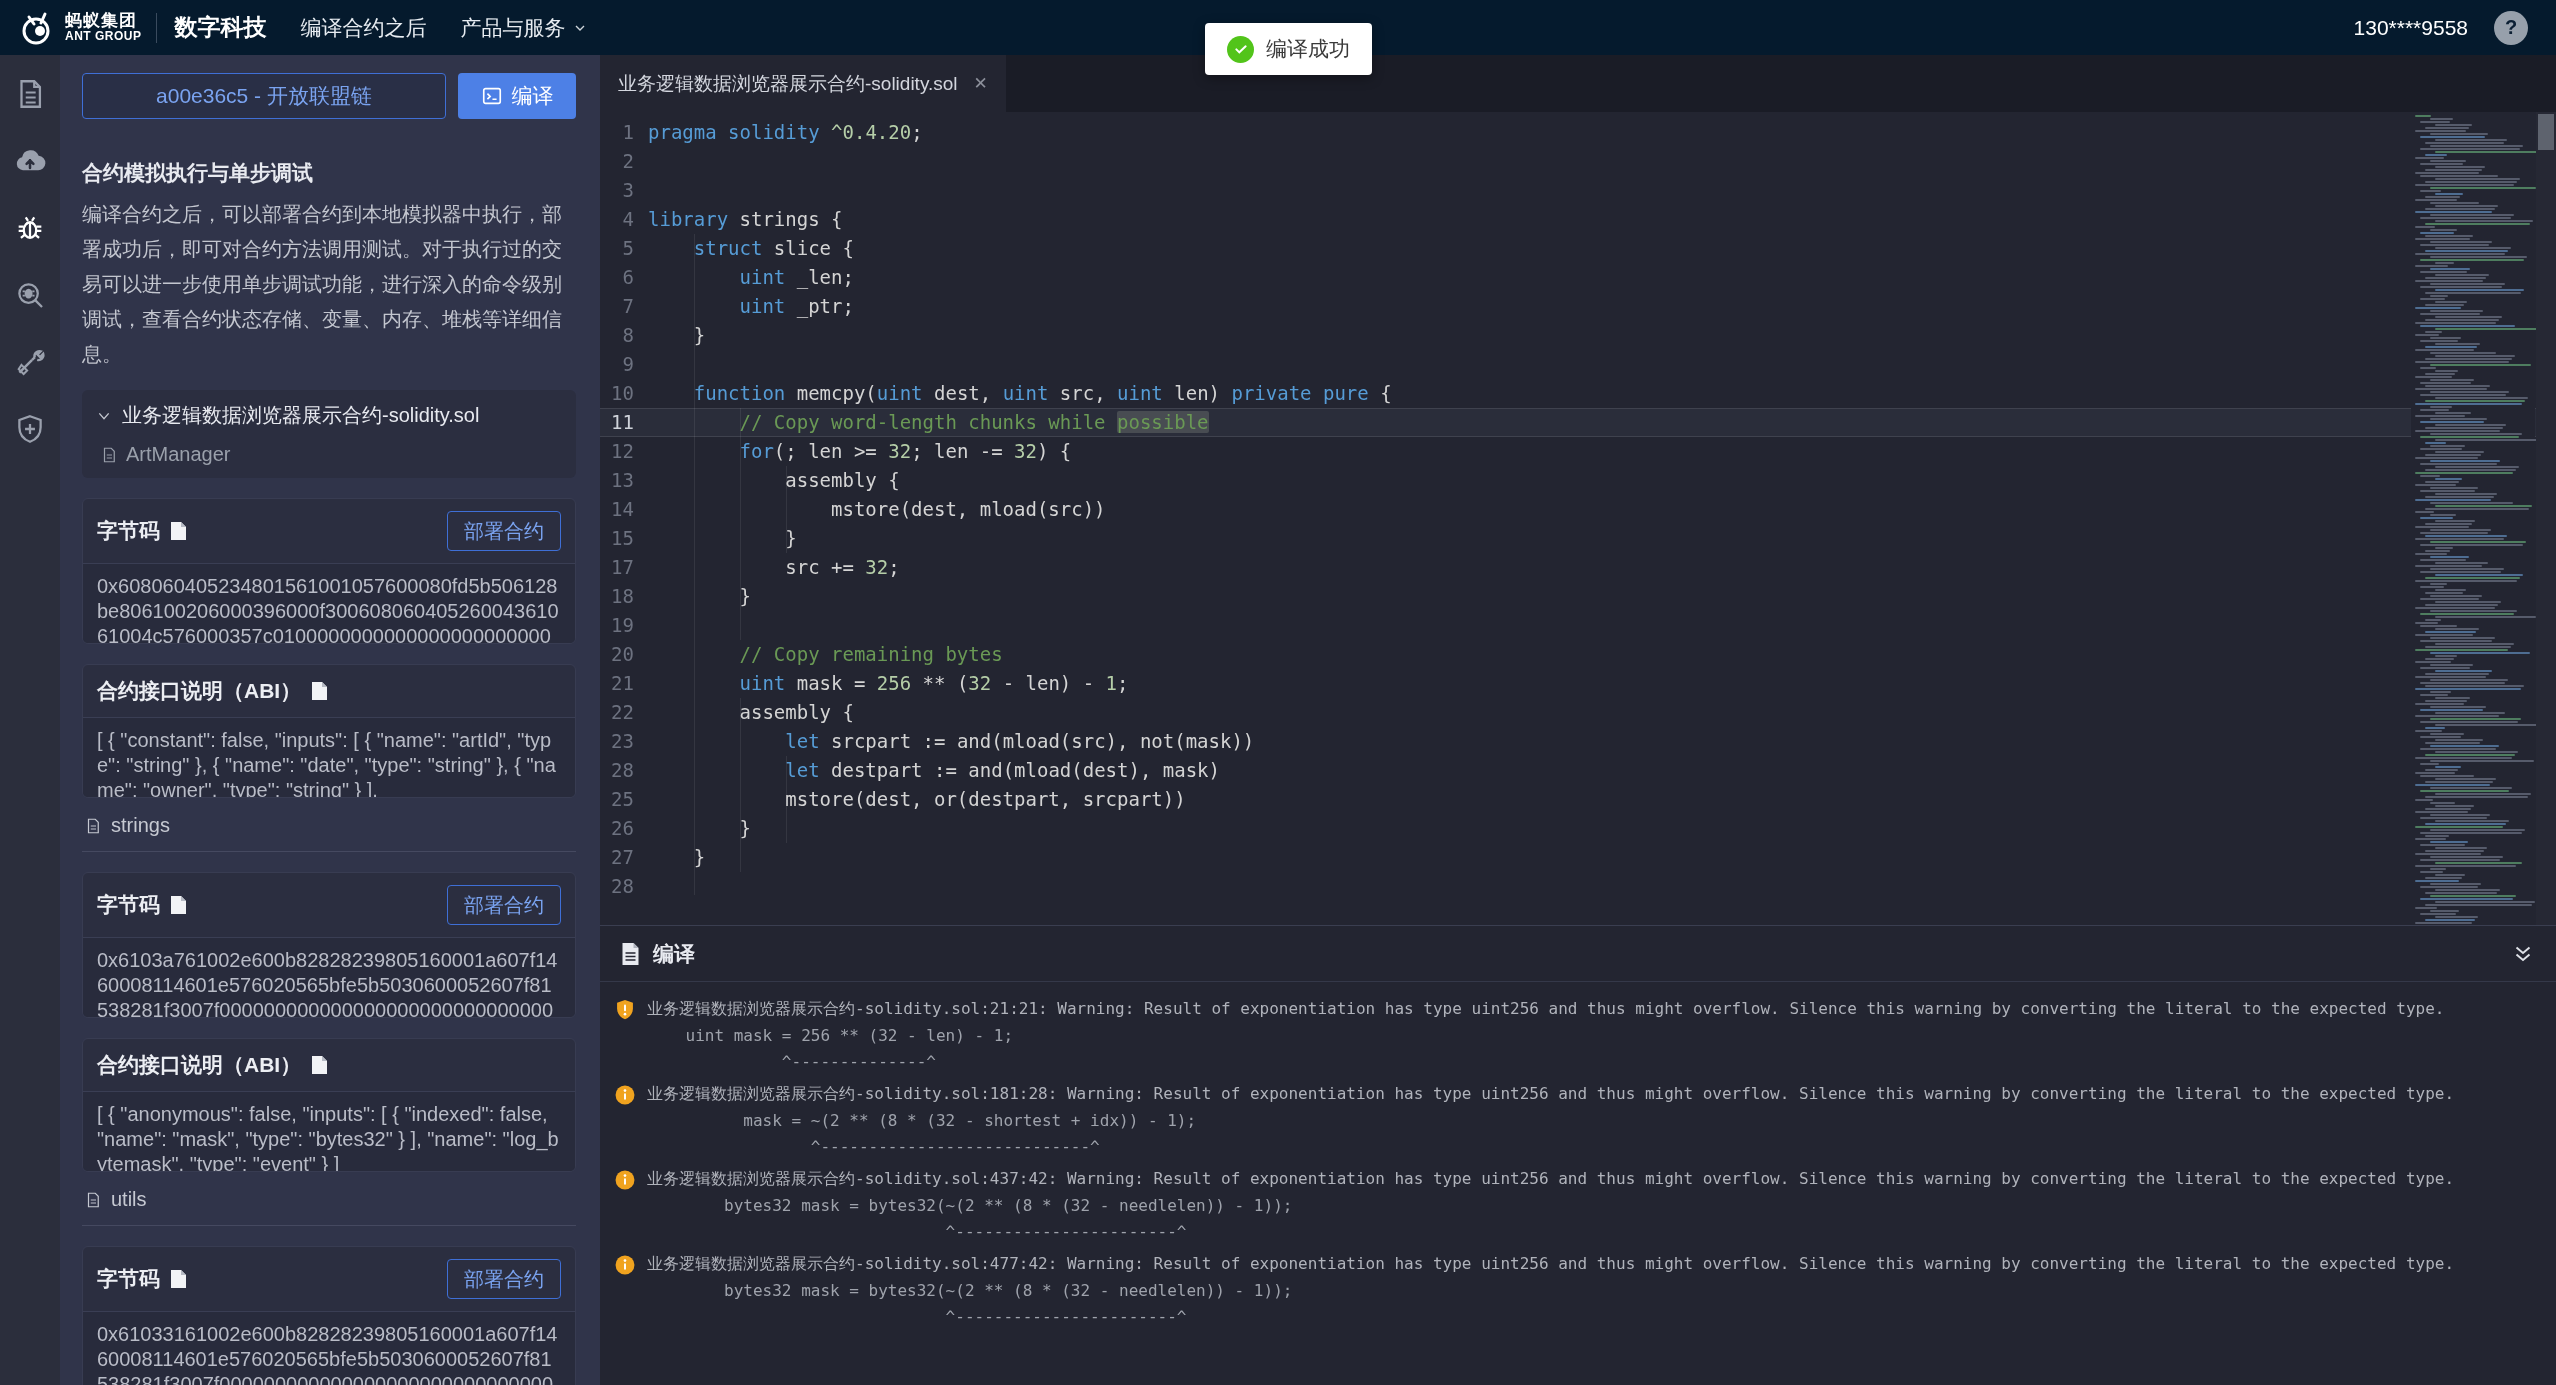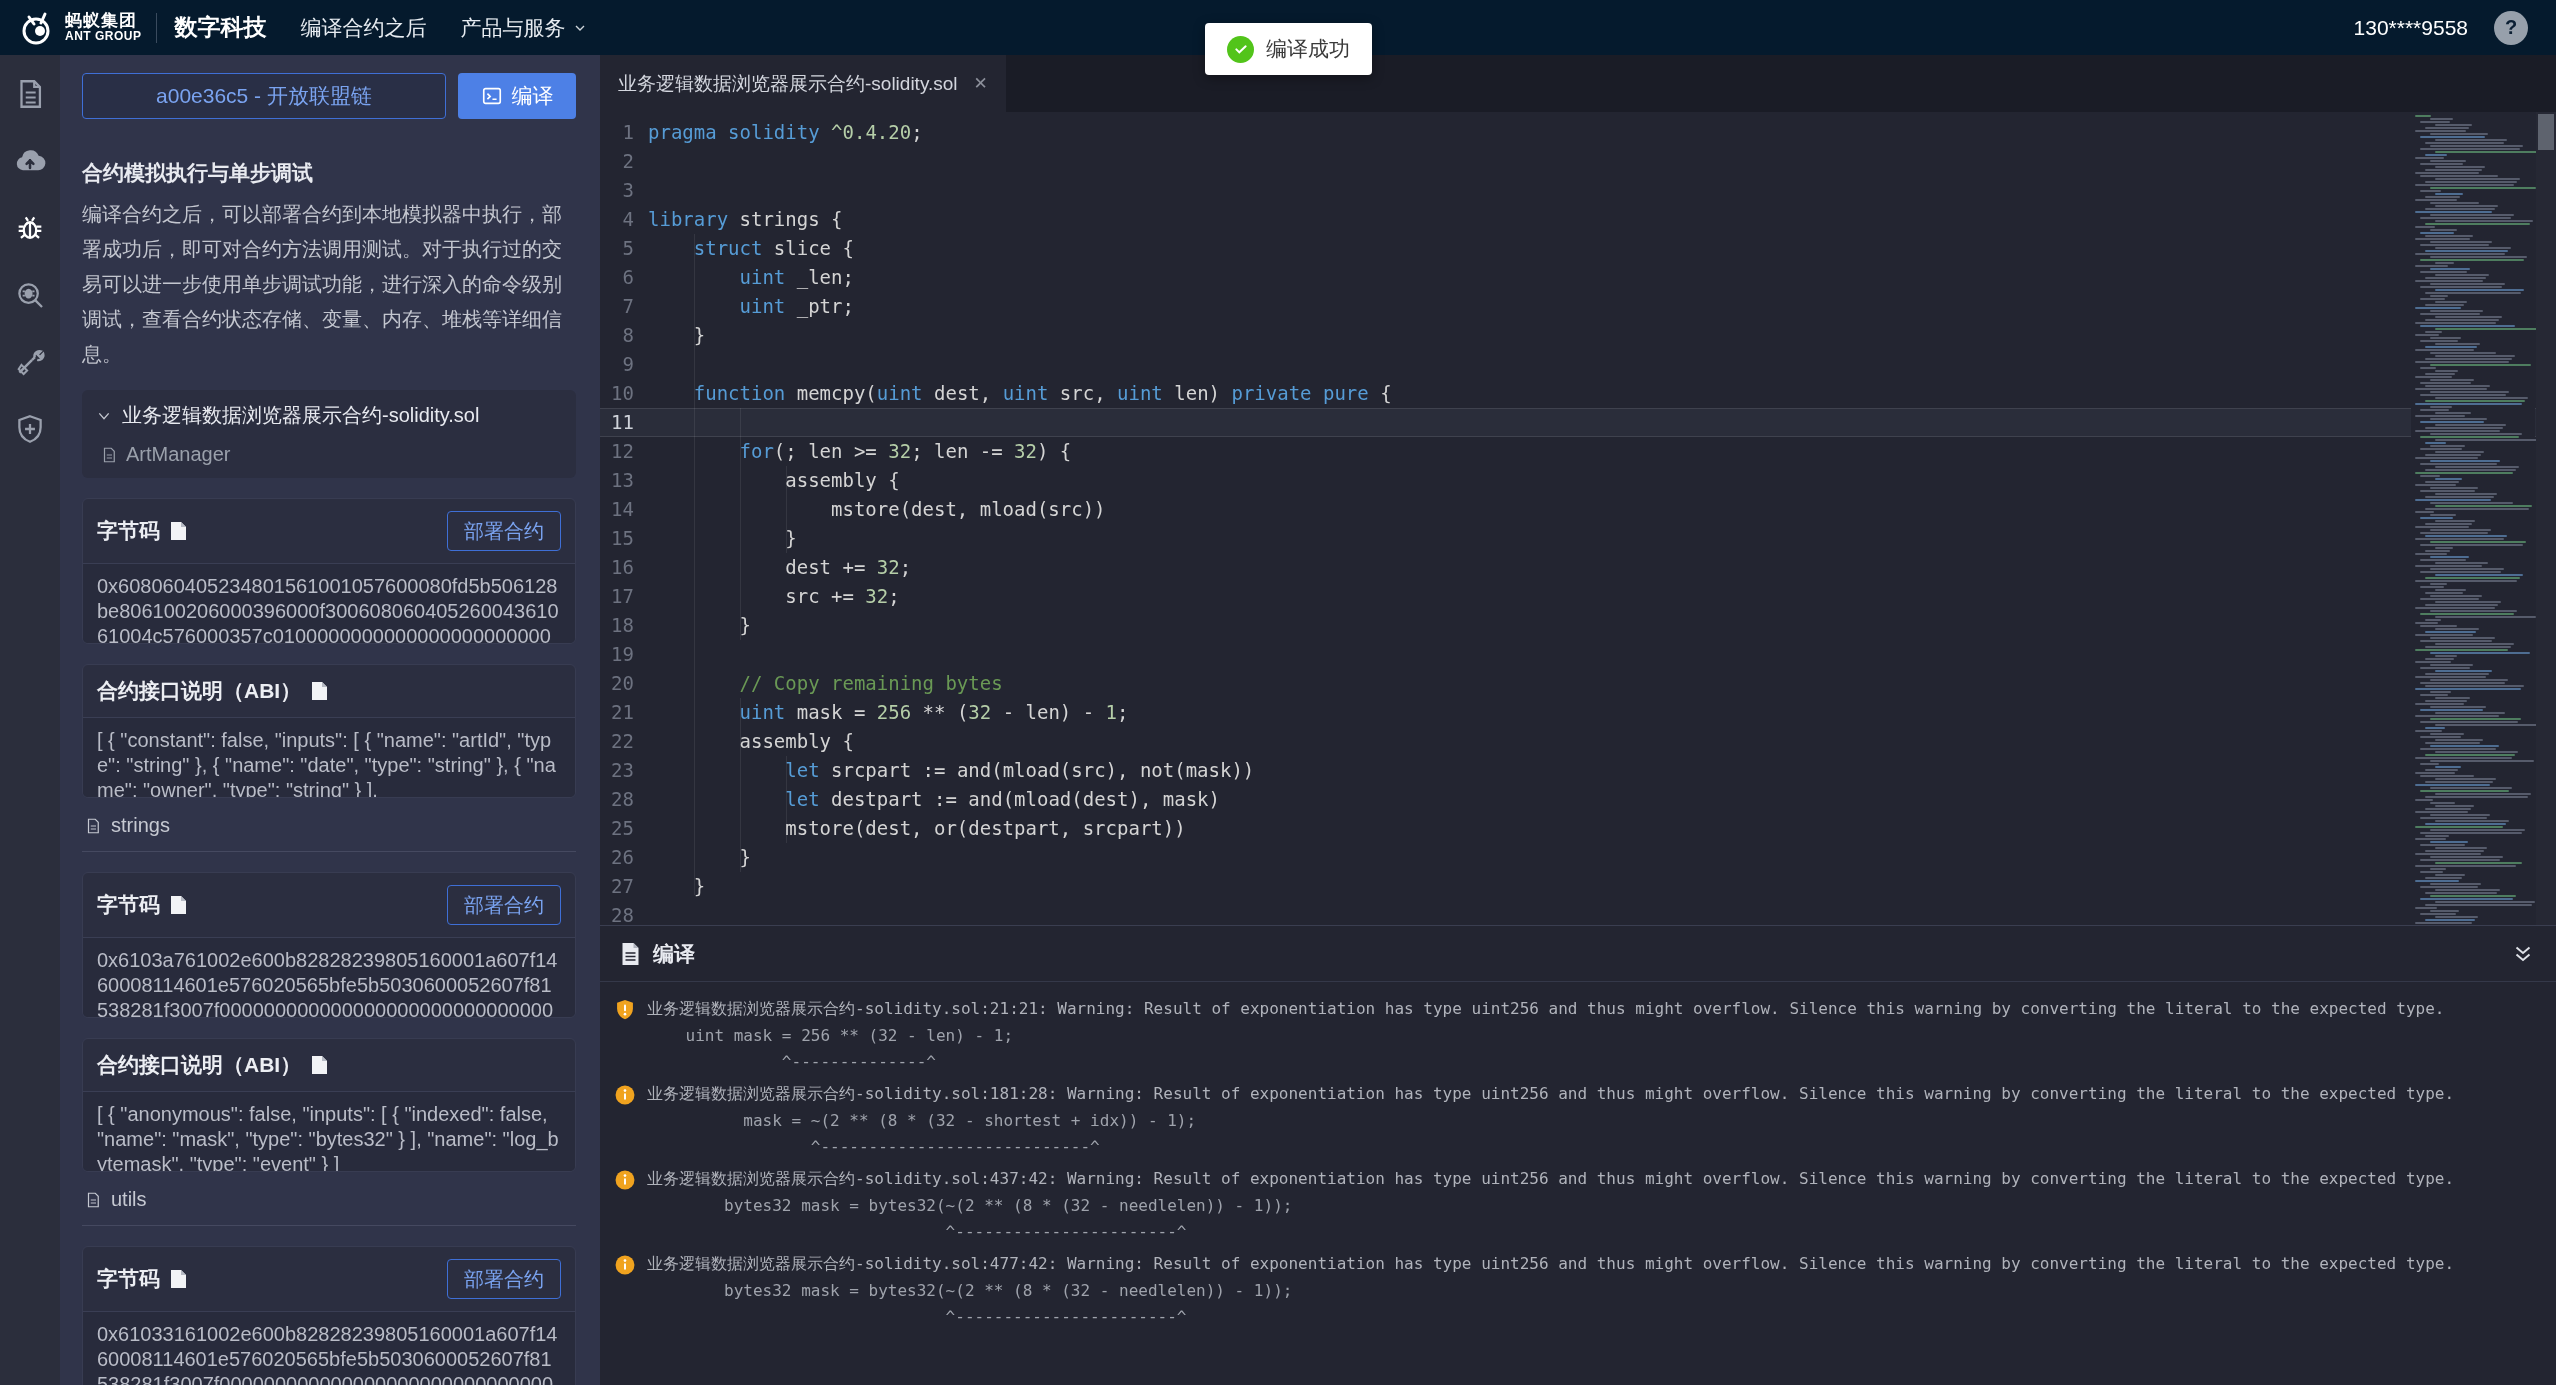"// Copy word-length chunks while" span.lc { html: none -> <span><span> </span><span>// Copy word-length chunks while </span><span>possible</span></span> }
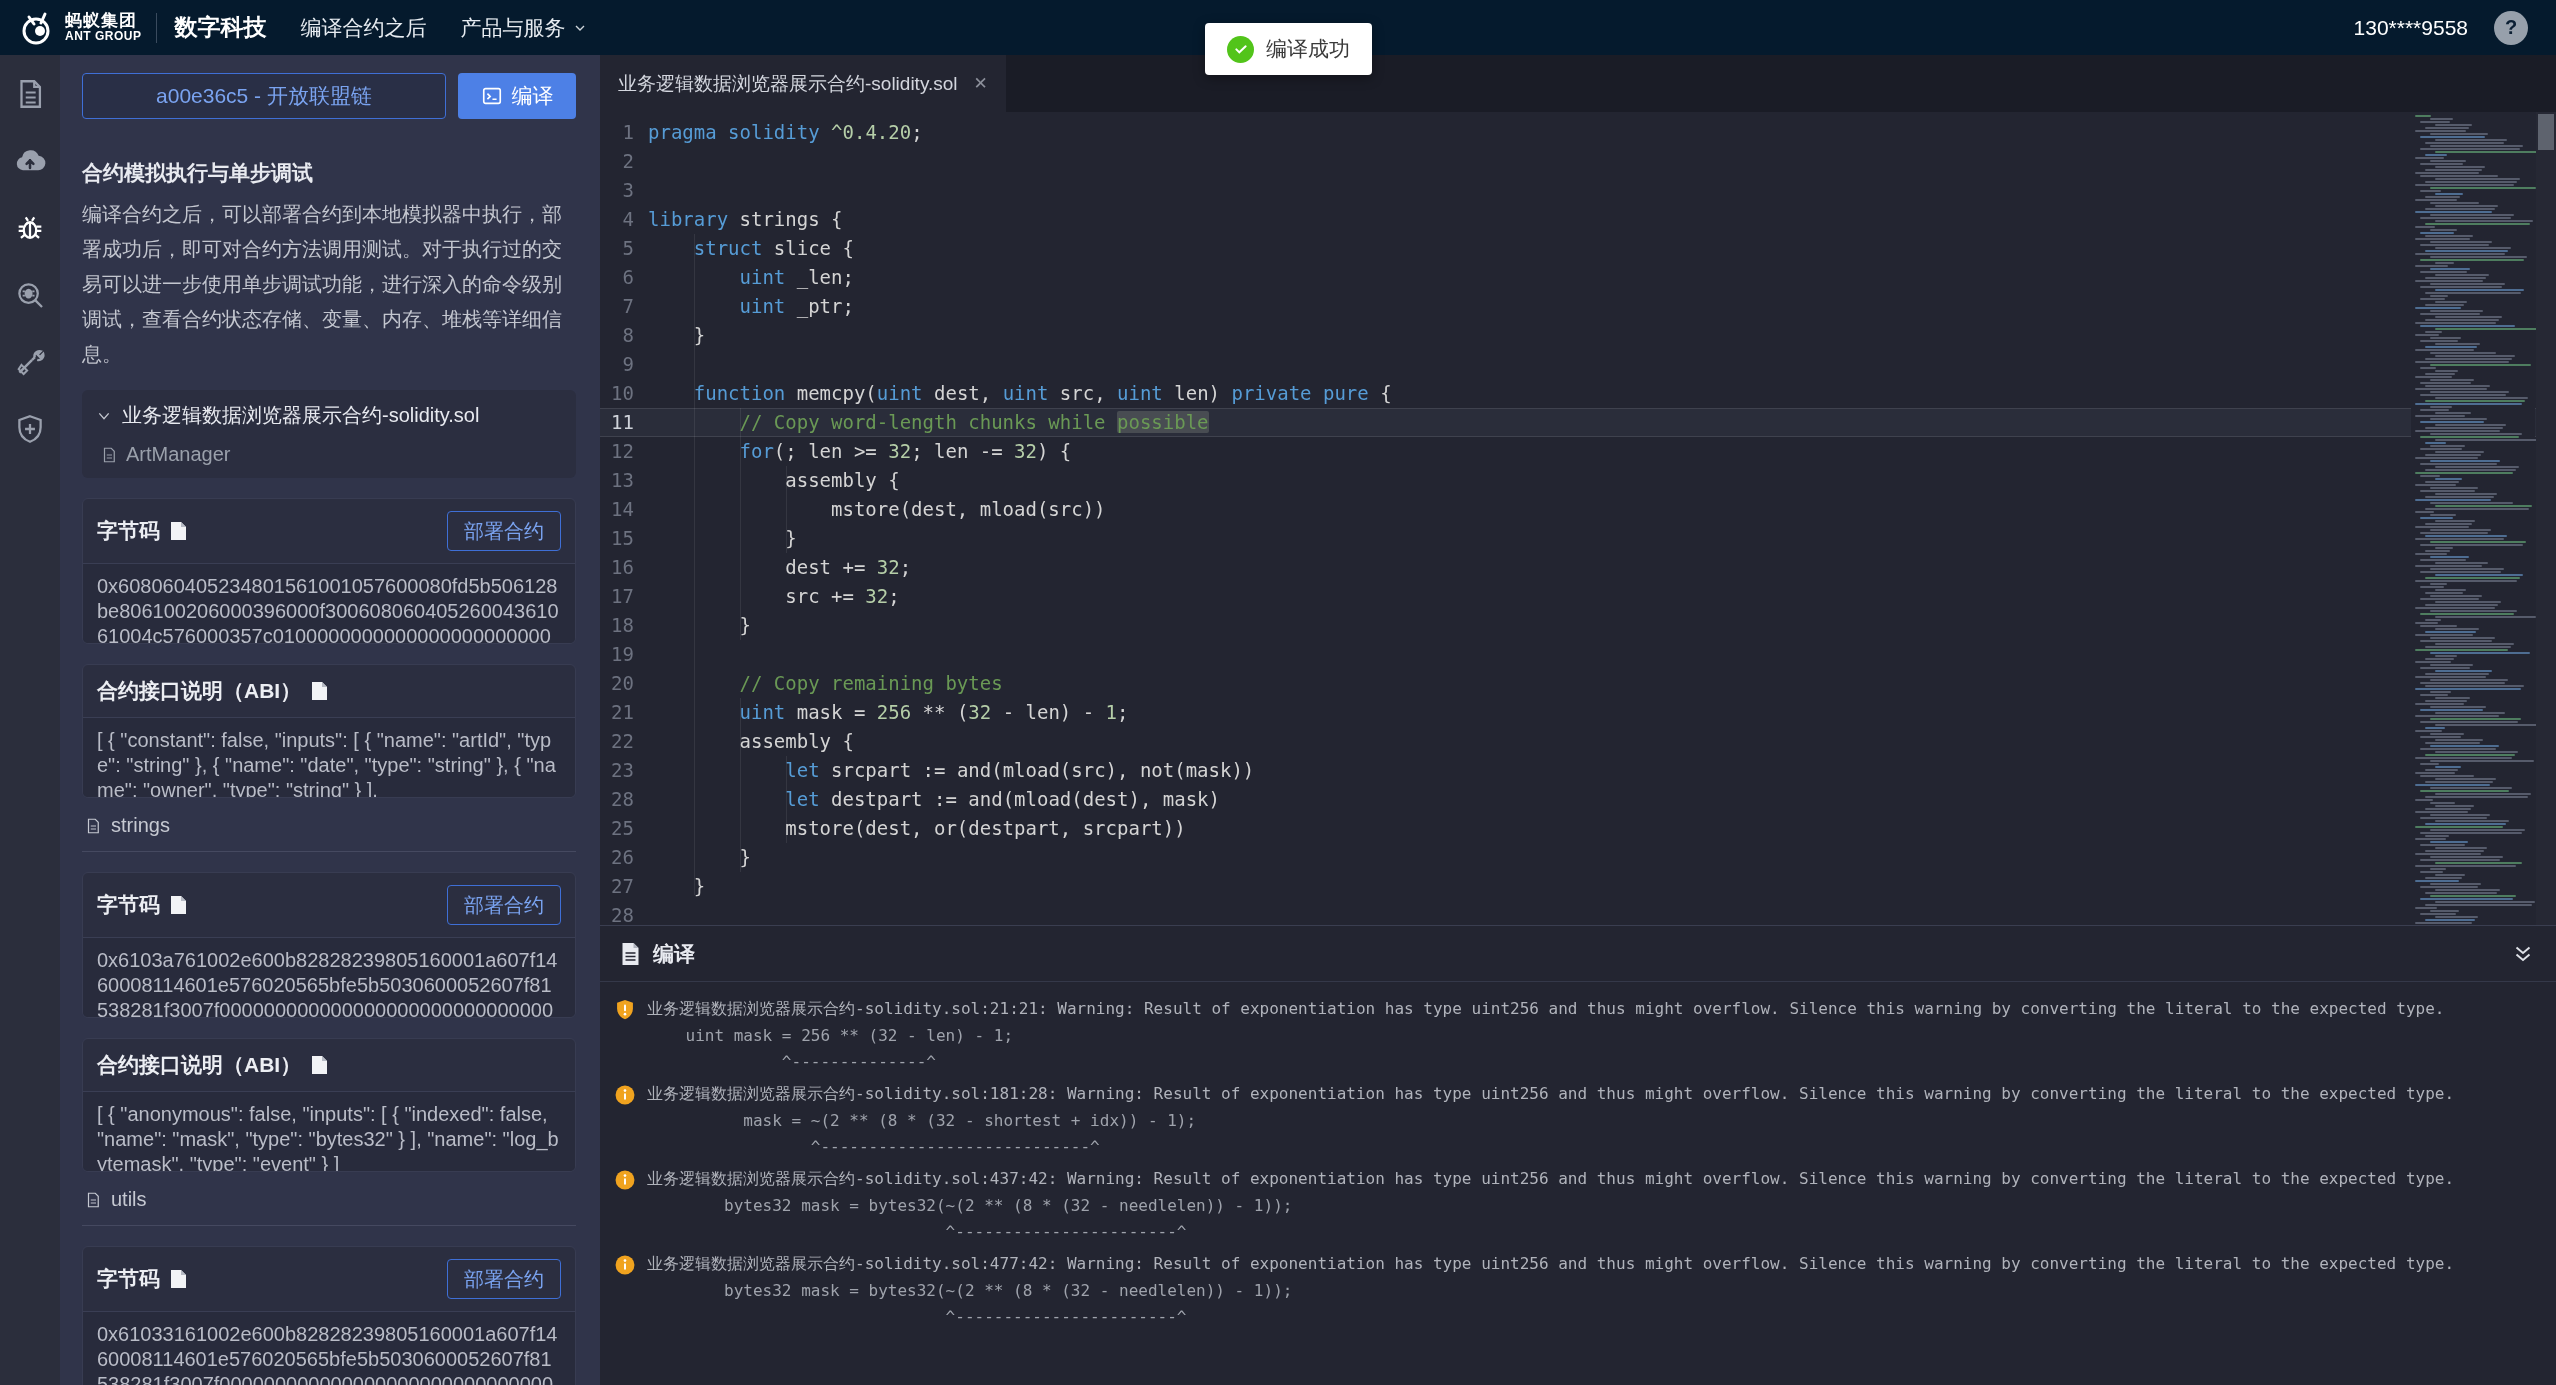"16" div.line { html: <div><span>16</span><span><span> dest += </span><span>32</span><span>;</span></span></div> -> none }
